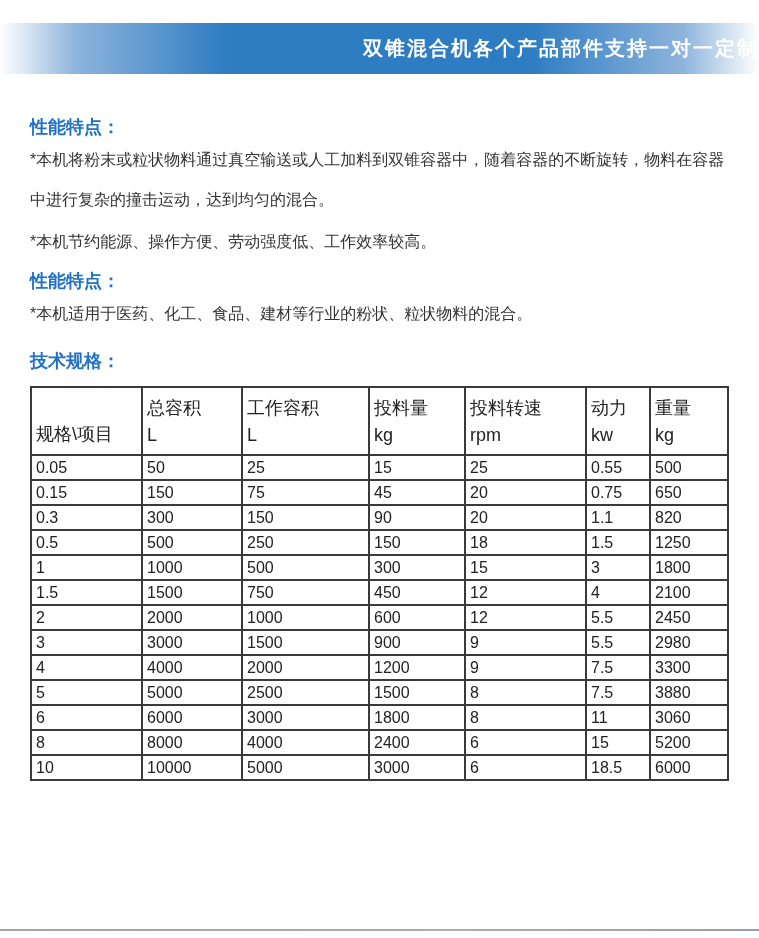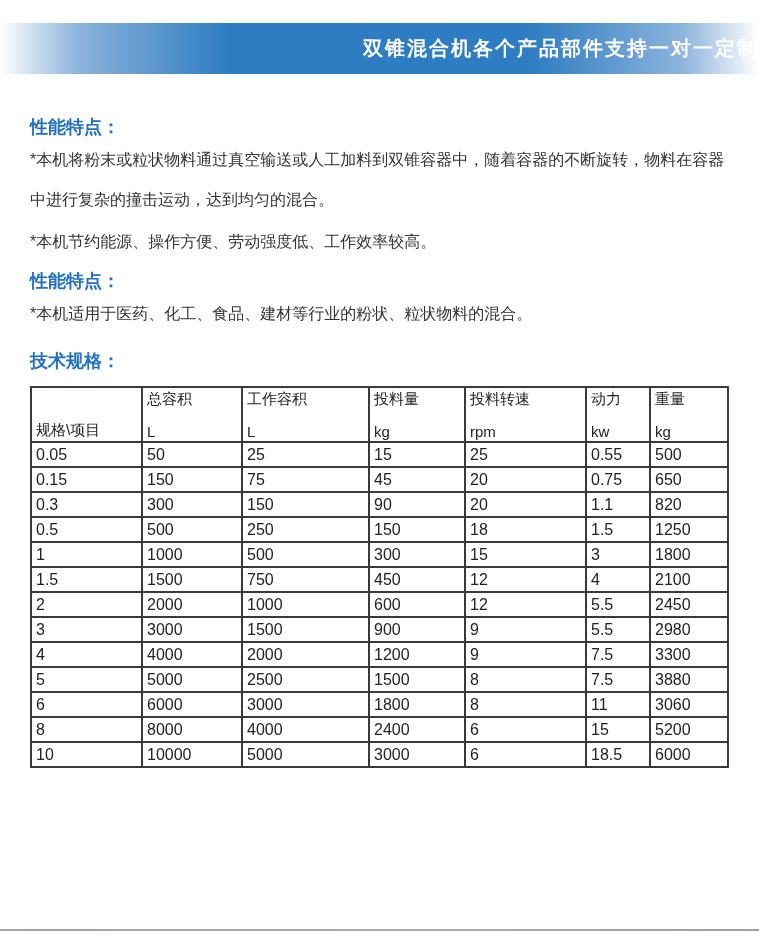"总容积" table.spec th { font-size: 15px -> 18px; height: 55px -> 68px }
